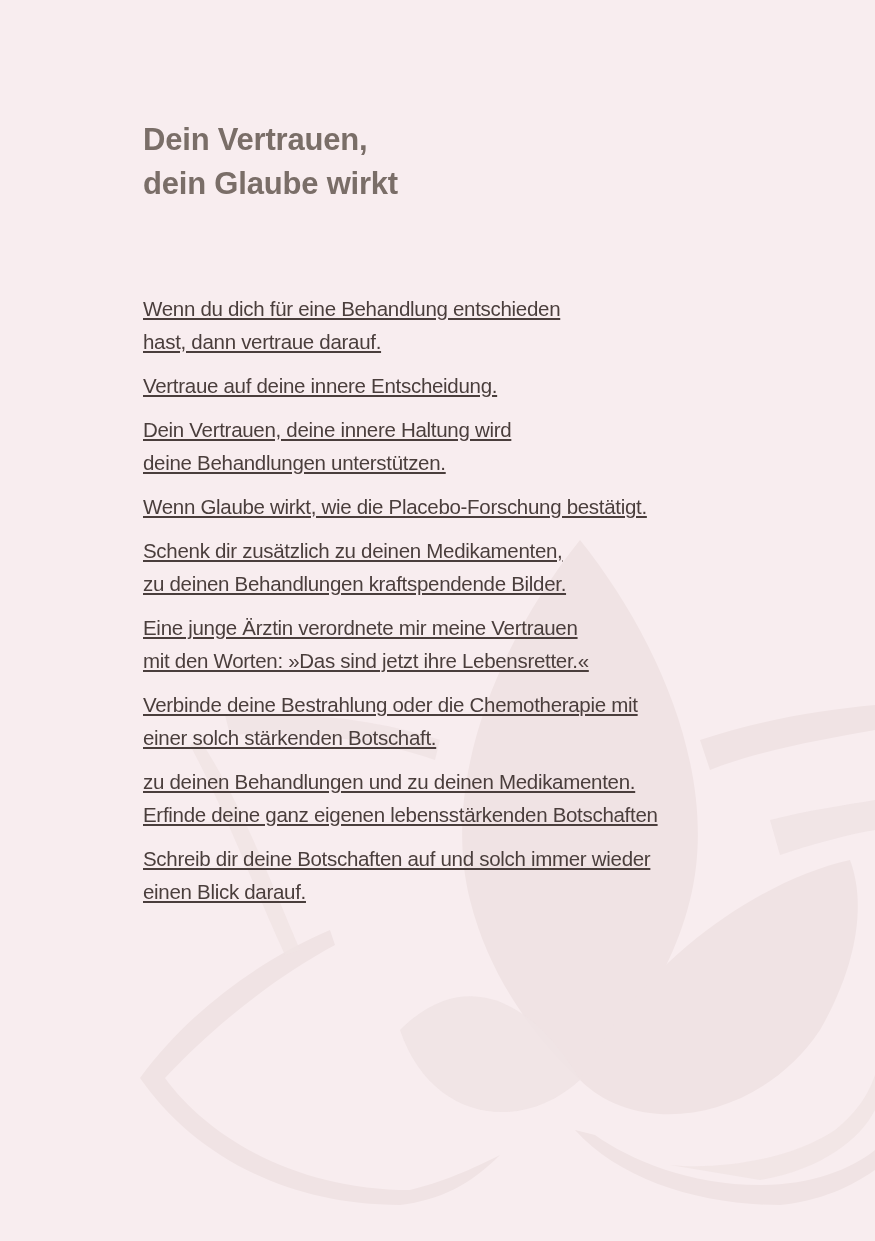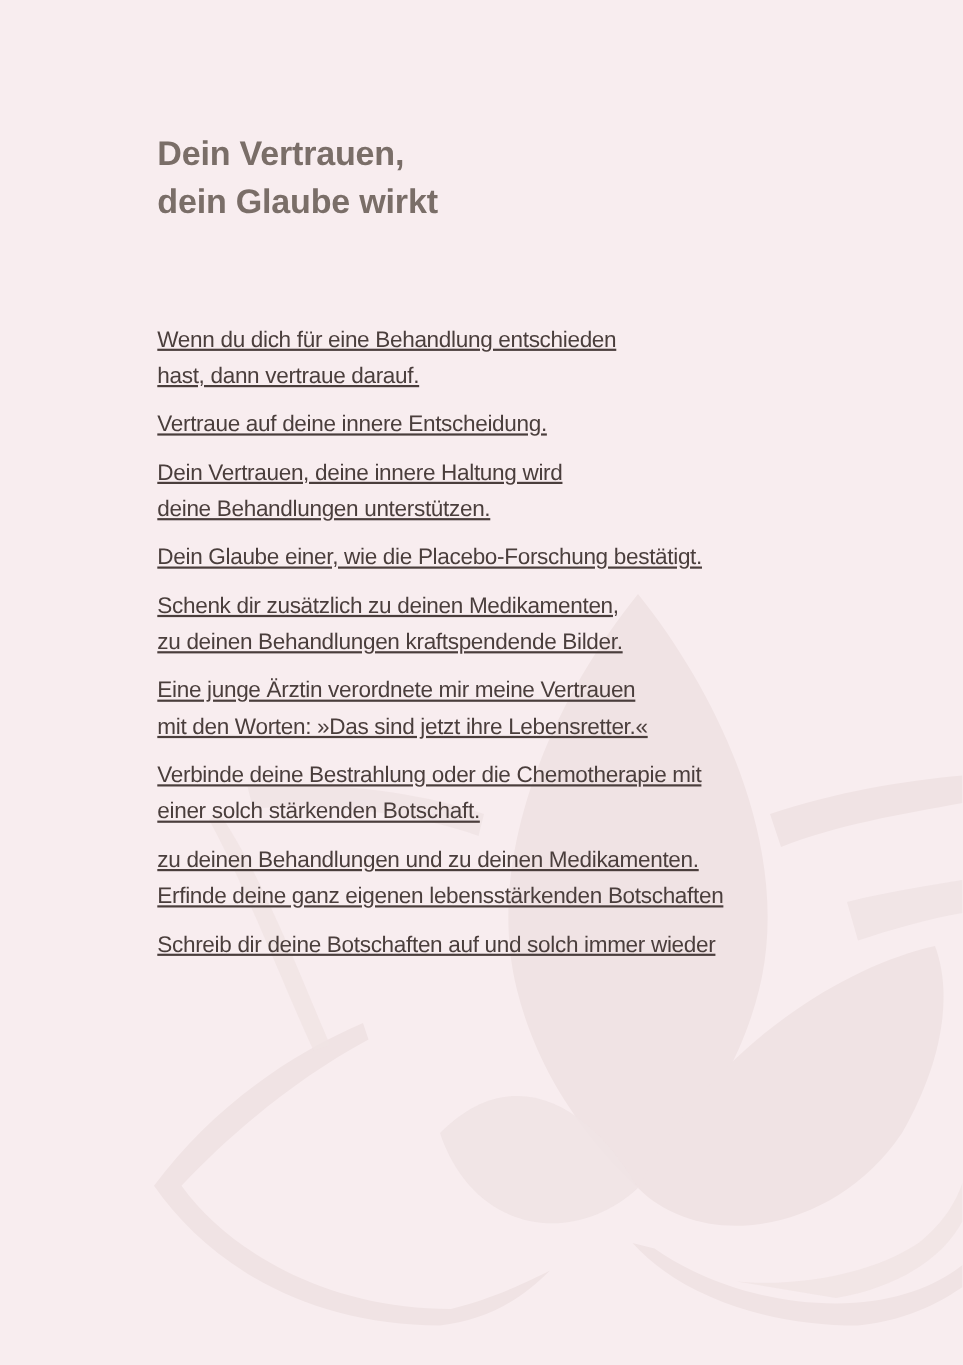"Dein Glaube einer, wie die" span { text: Dein Glaube einer -> Wenn Glaube wirkt }
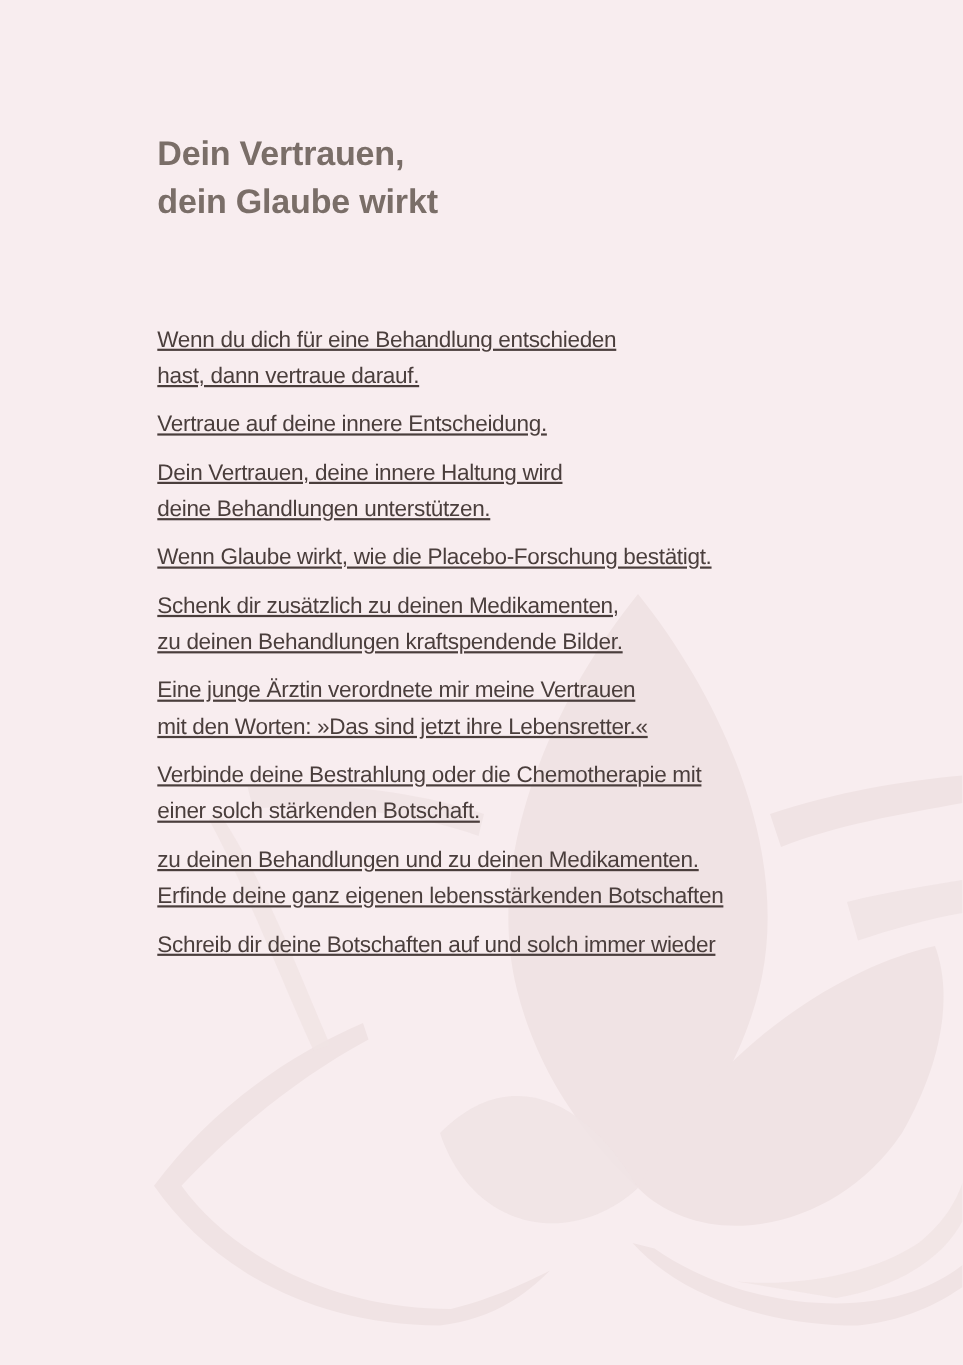"einen Blick darauf." span { html: none -> <span>einen Blick darauf.</span> }
